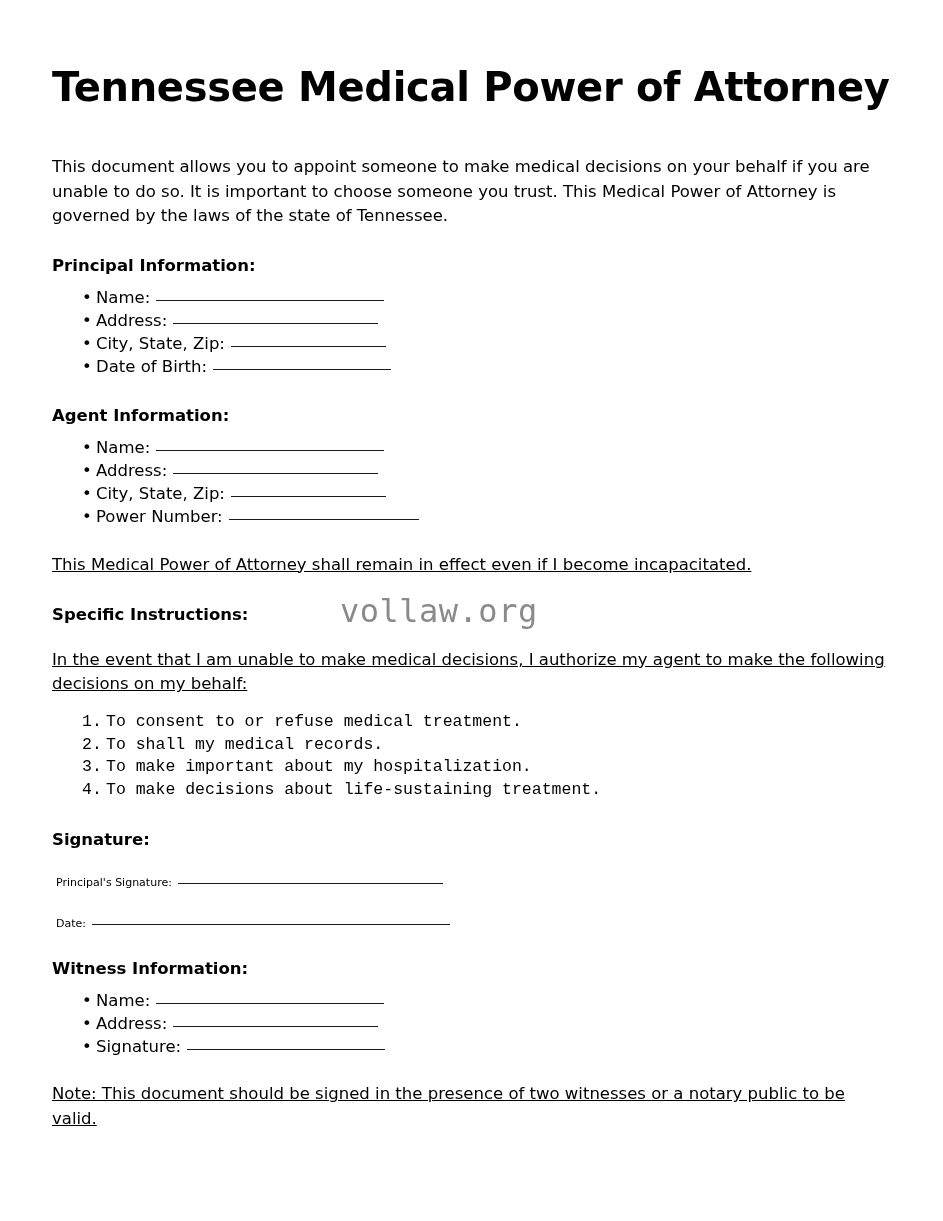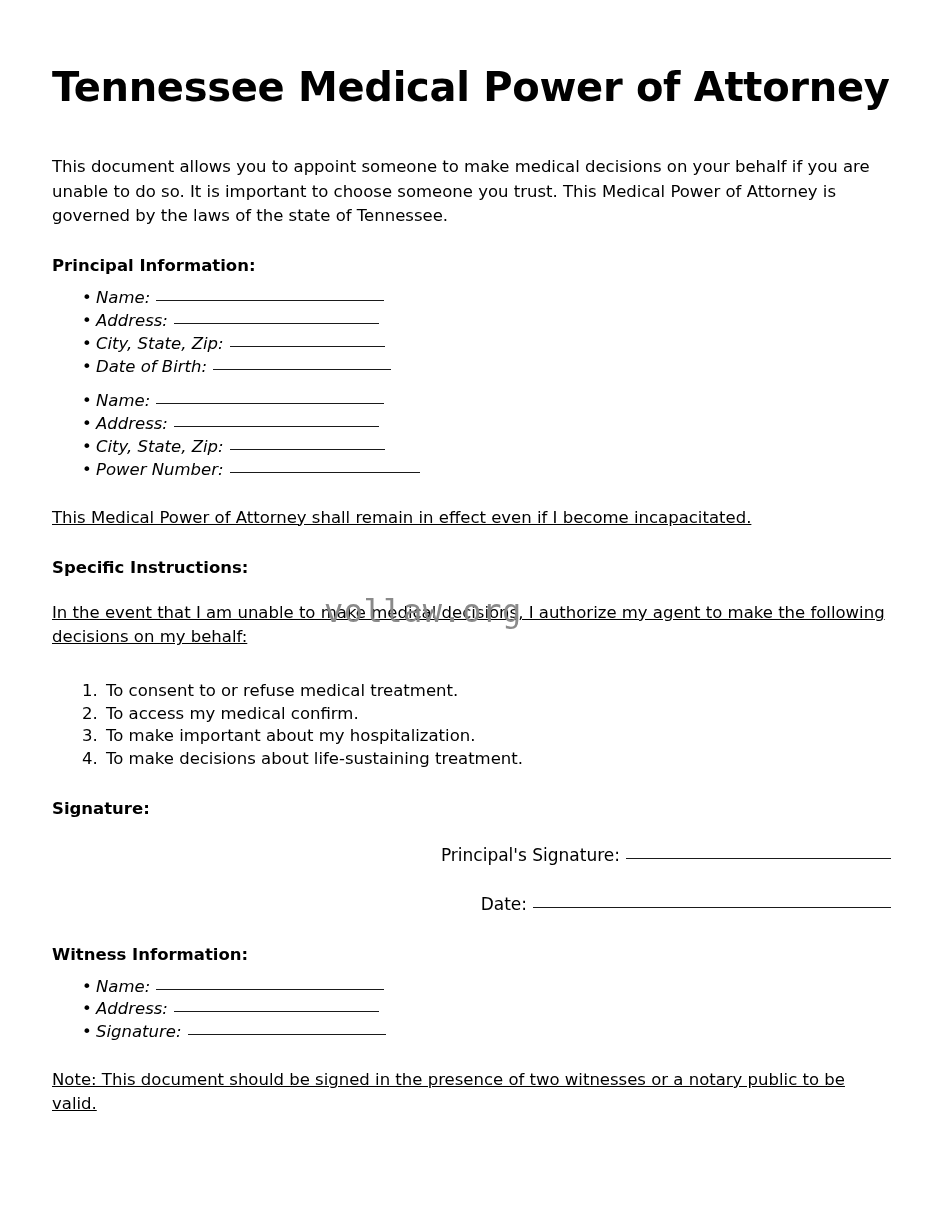"Name:" .field-list { font-style: italic -> none }
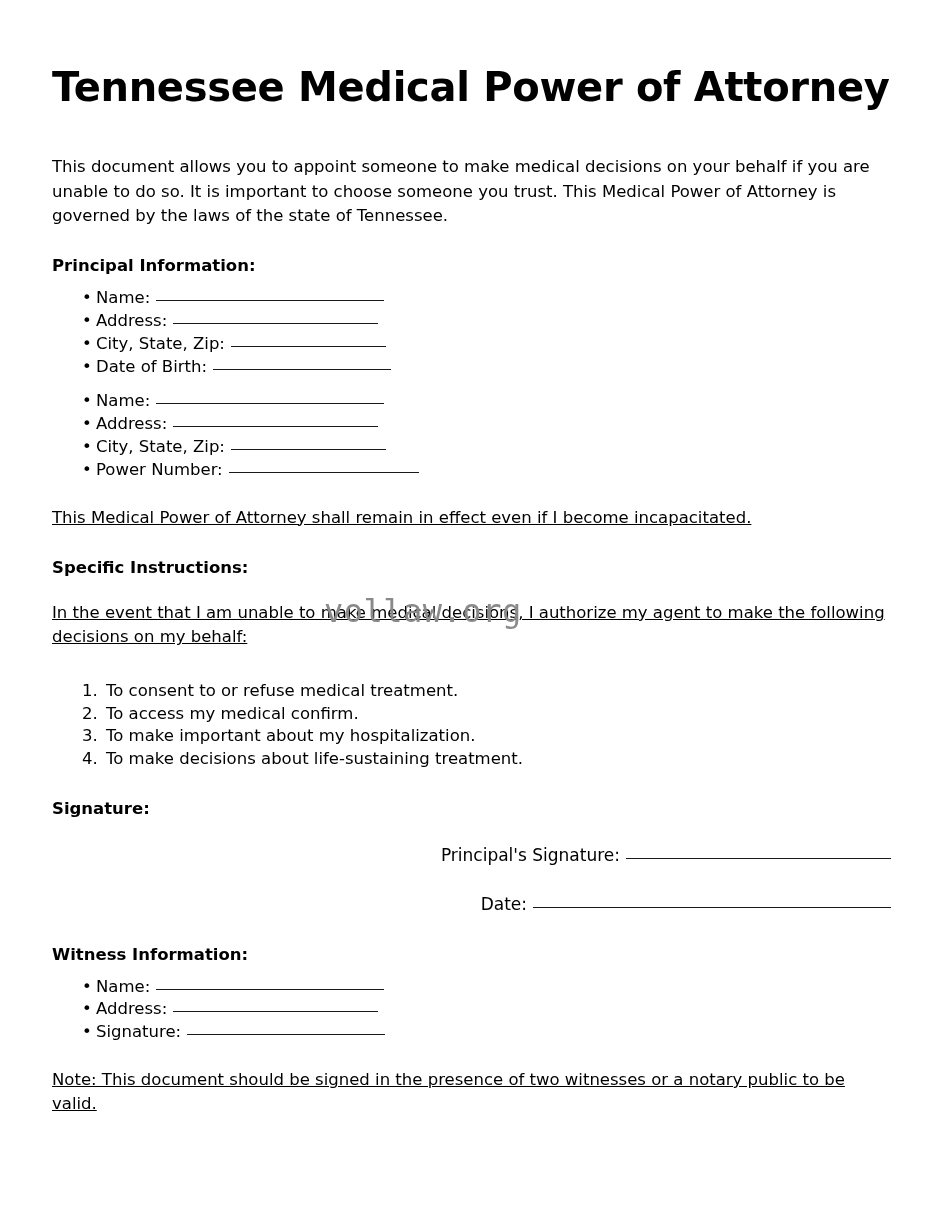"Agent Information:" h2.section-heading { html: none -> <h2>Agent Information:</h2> }
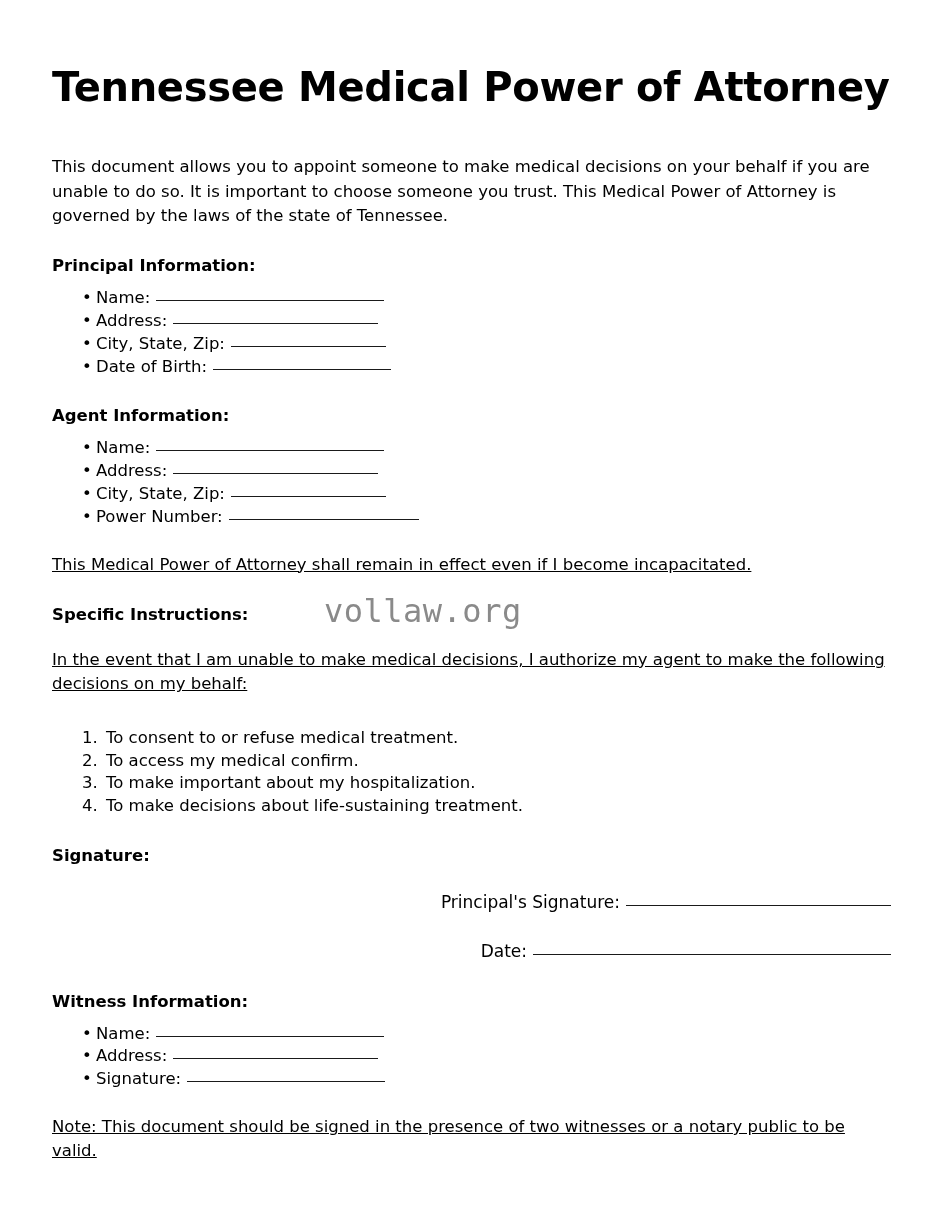"vollaw.org" .watermark { left: 324px -> 340px }
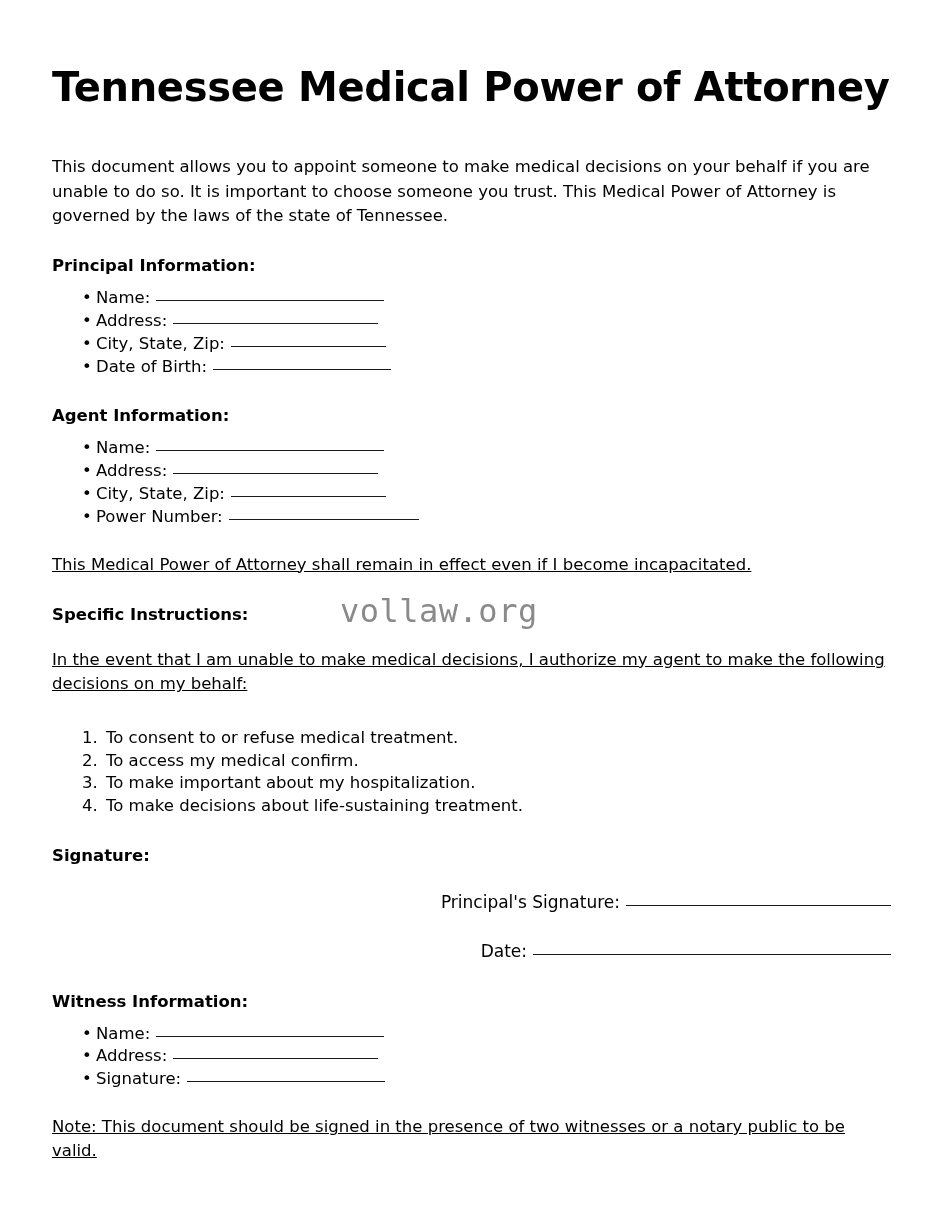"To consent to or refuse" .num-list { font-family: none -> Liberation Mono, monospace; margin: 30px 0 0 0 -> 14px 0 0 0 }
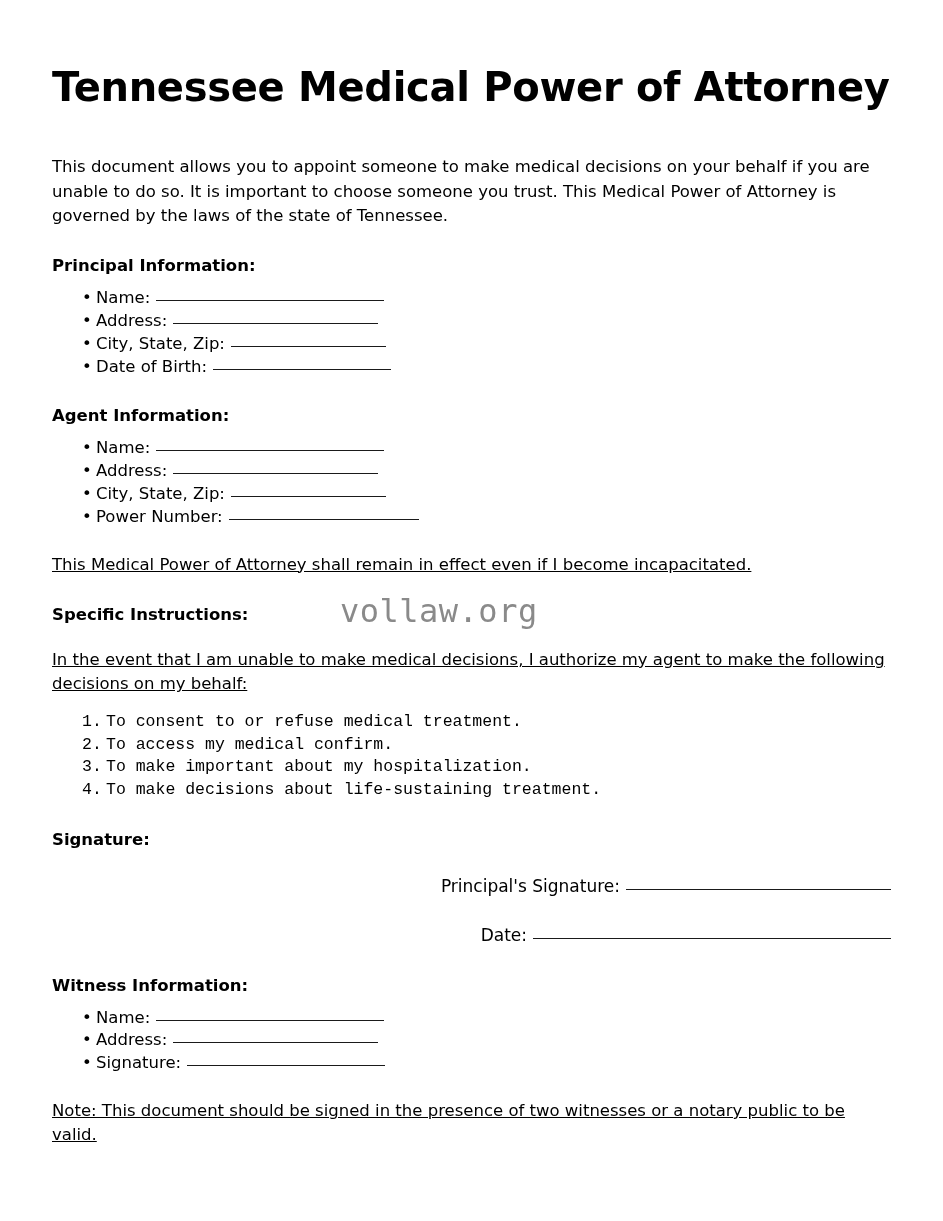"To access my medical confirm." li { text: access my medical confirm -> shall my medical records }
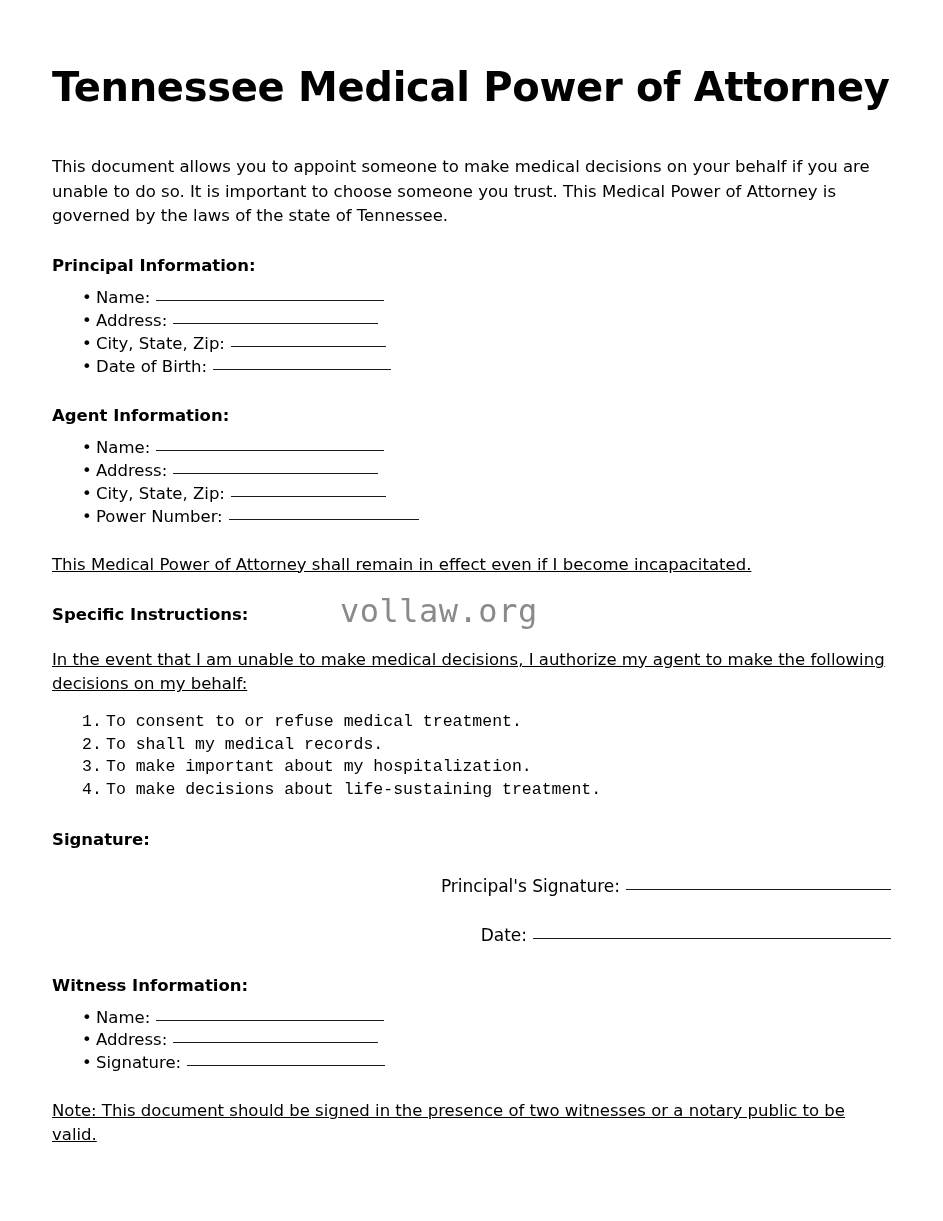"Principal's Signature:" .sig-line { font-size: 17px -> 11px; margin: 26px 0 0 16px -> 26px 0 0 4px; text-align: right -> none }
